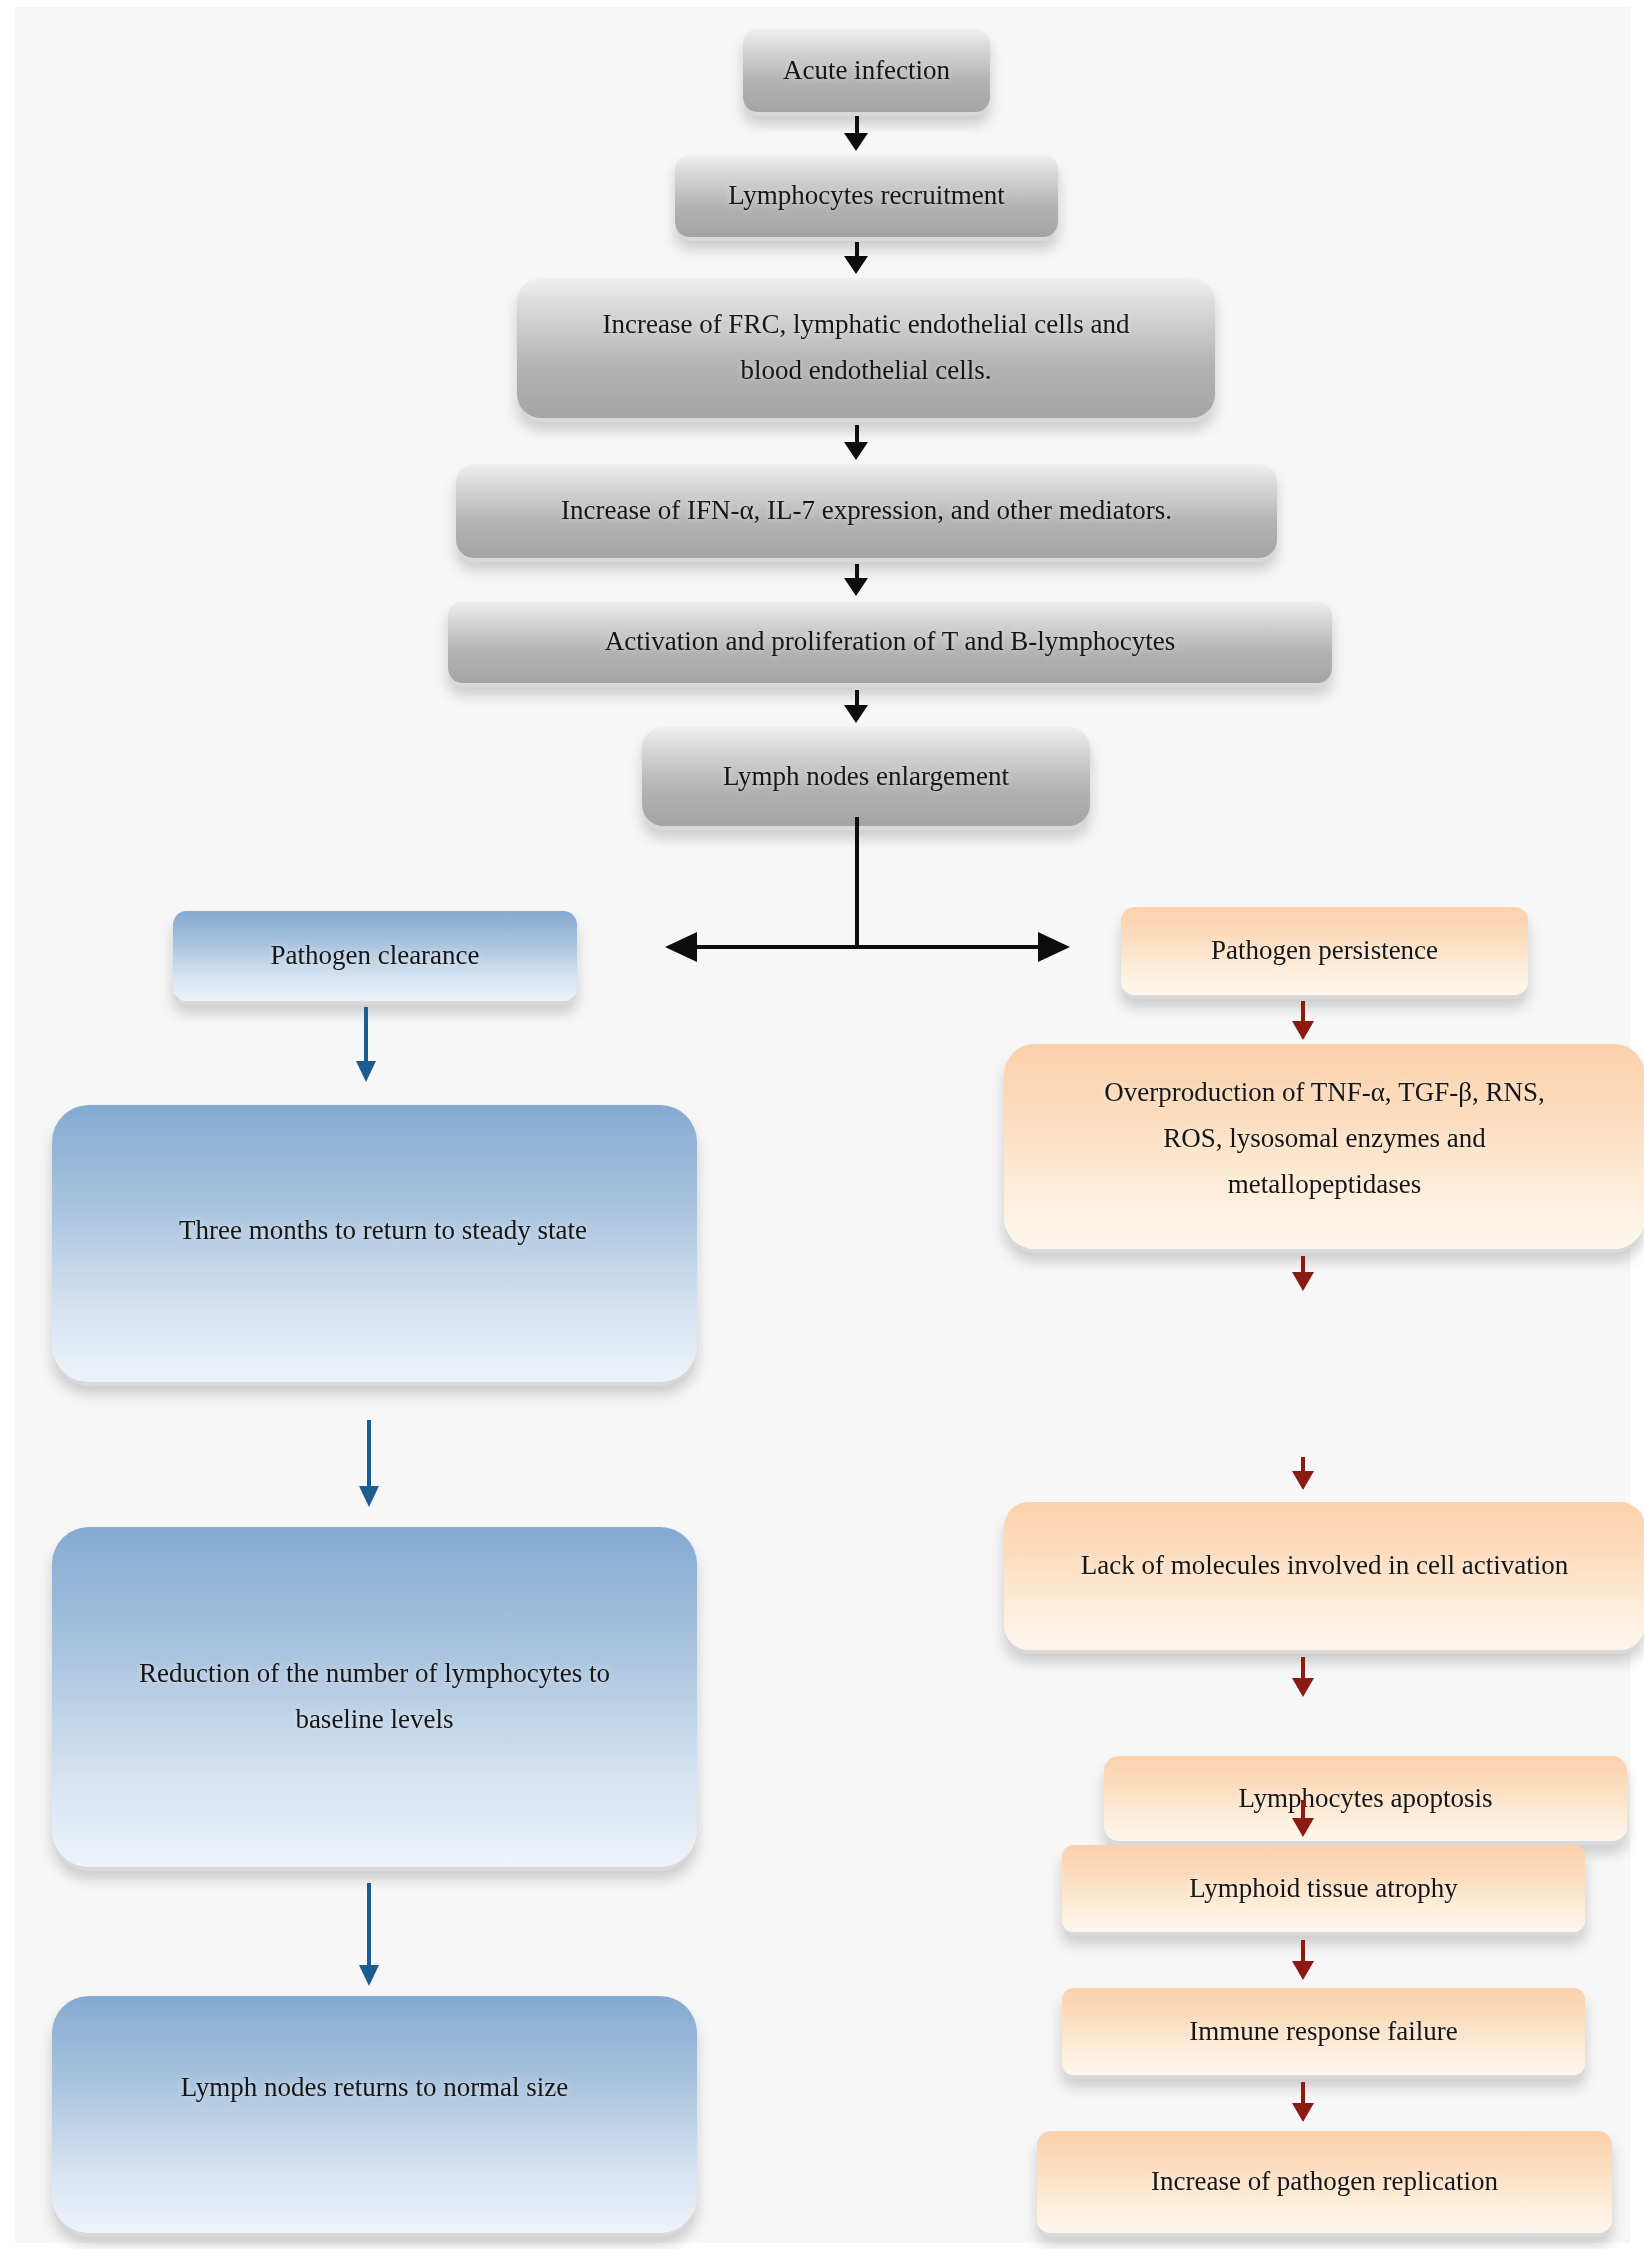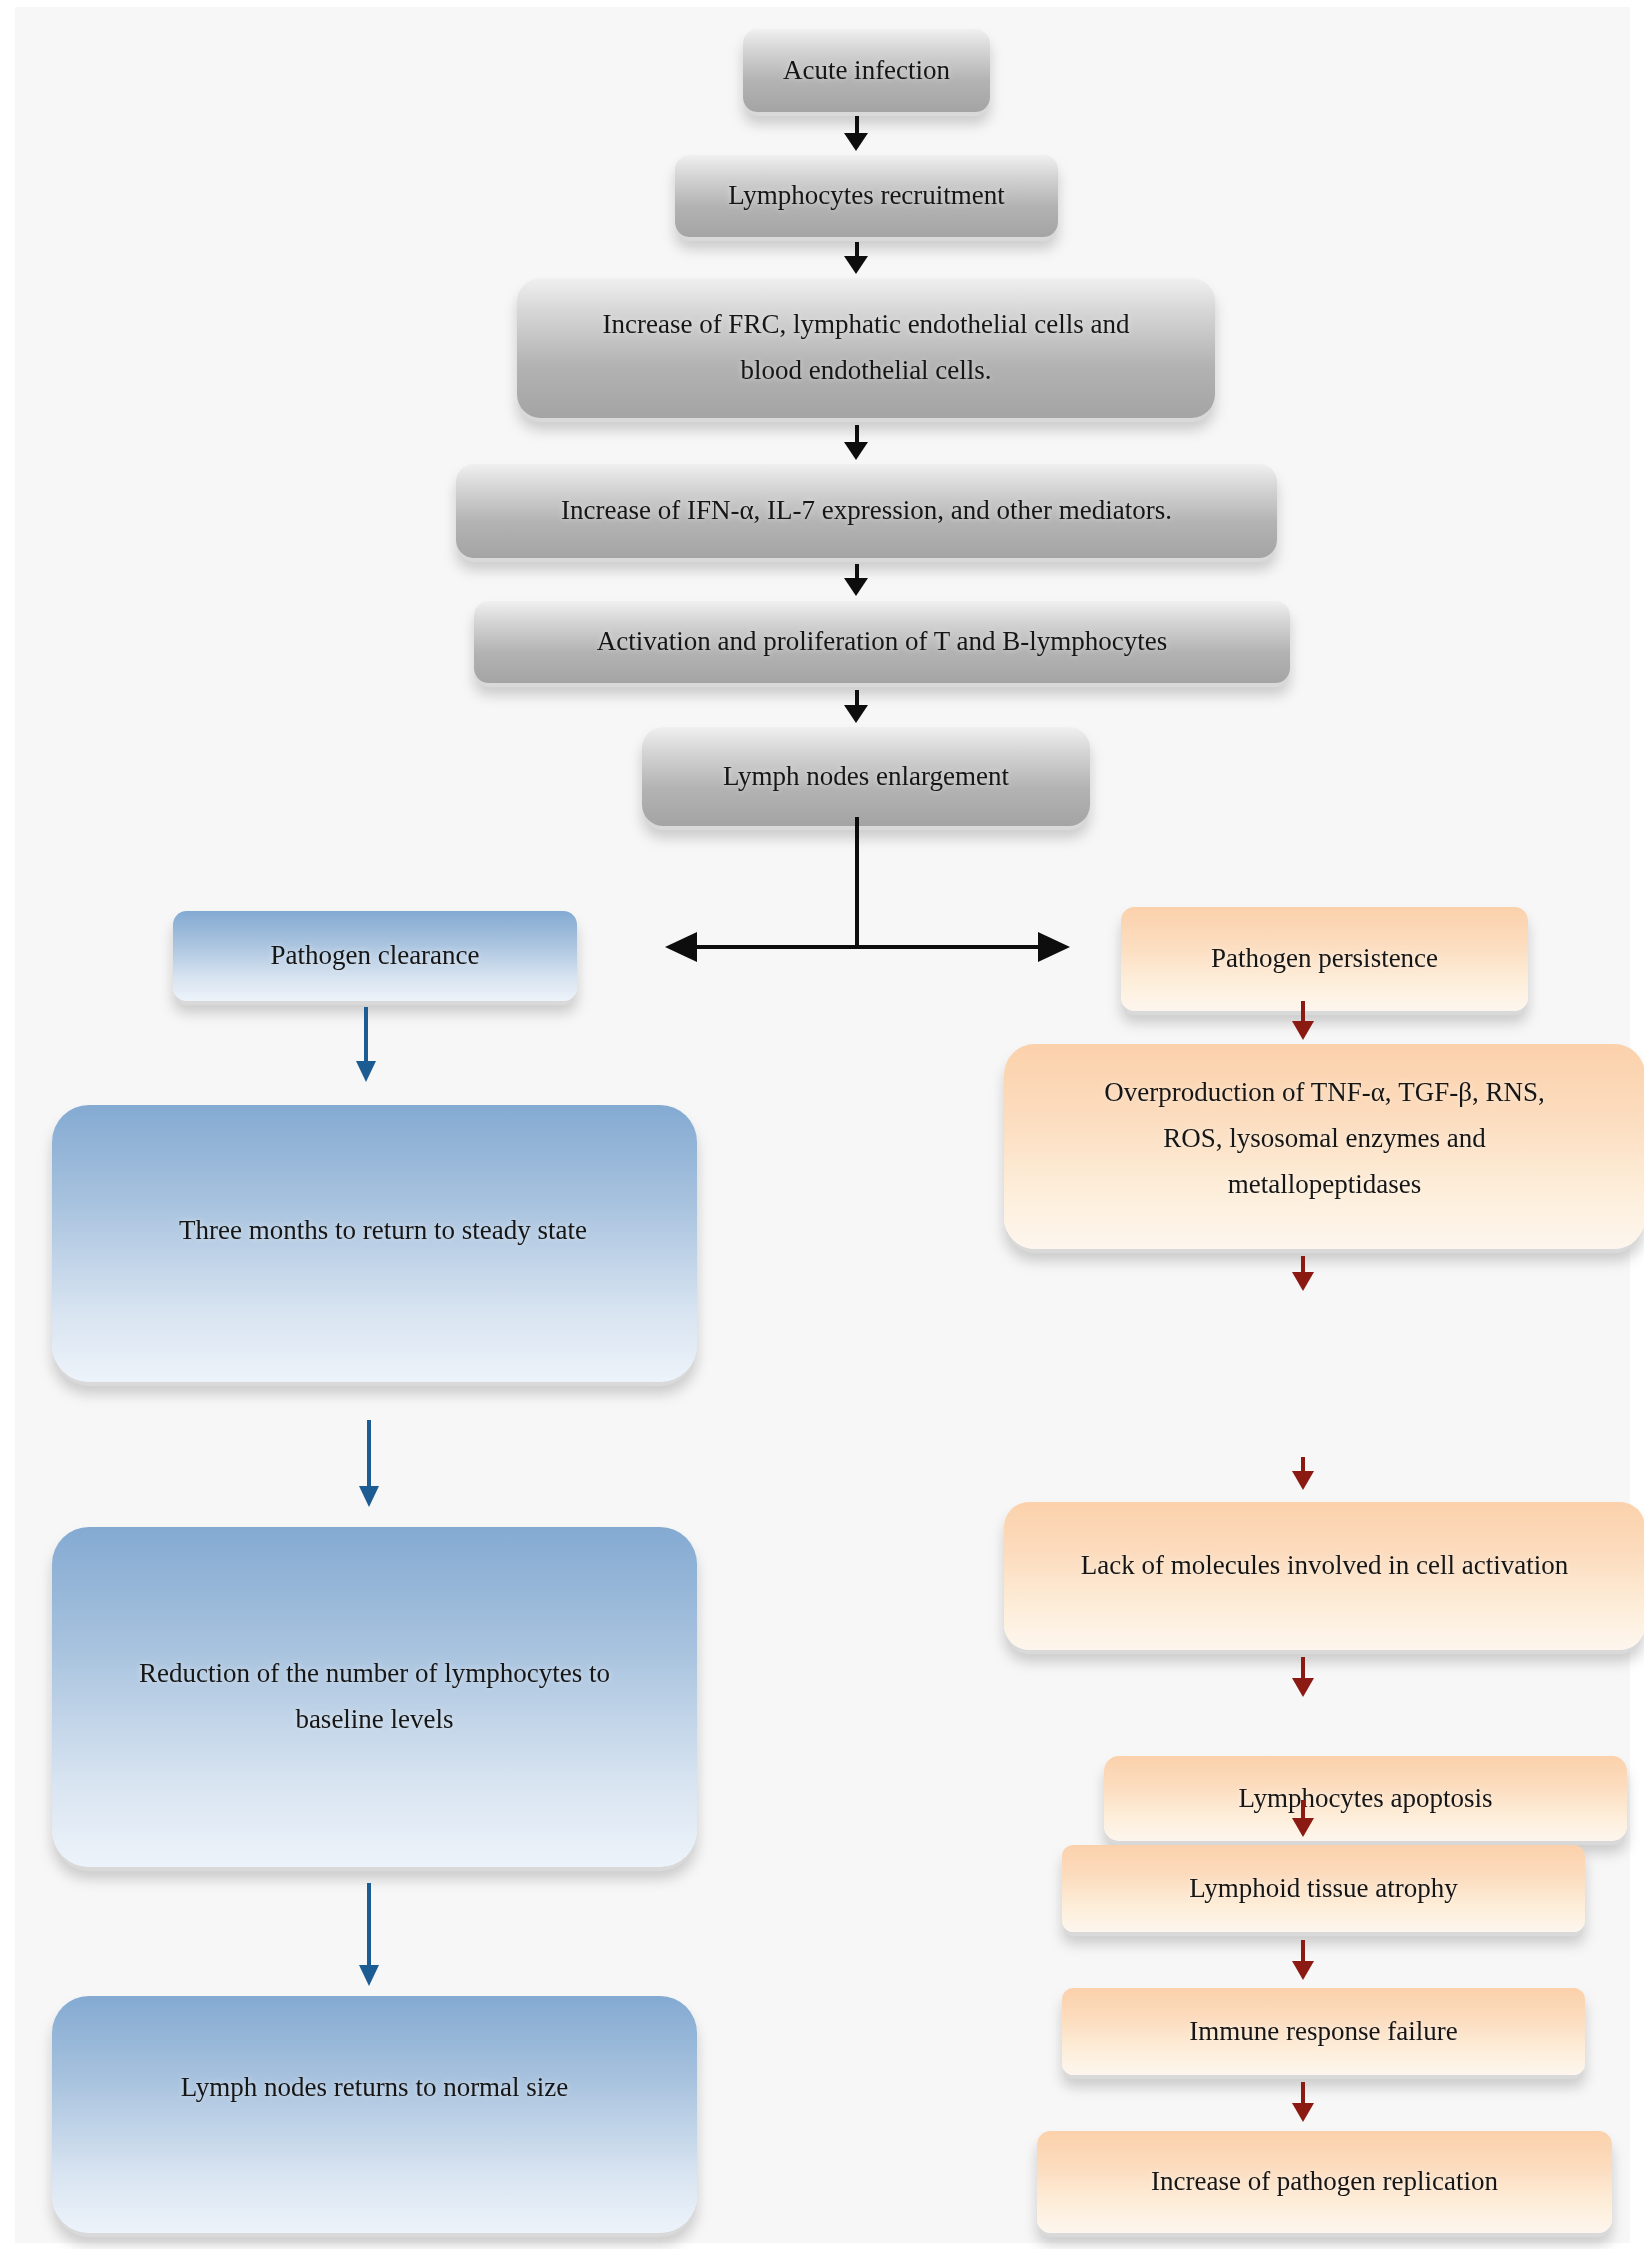"Activation and proliferation of T" div.node { left: 474px -> 448px; width: 816px -> 884px }
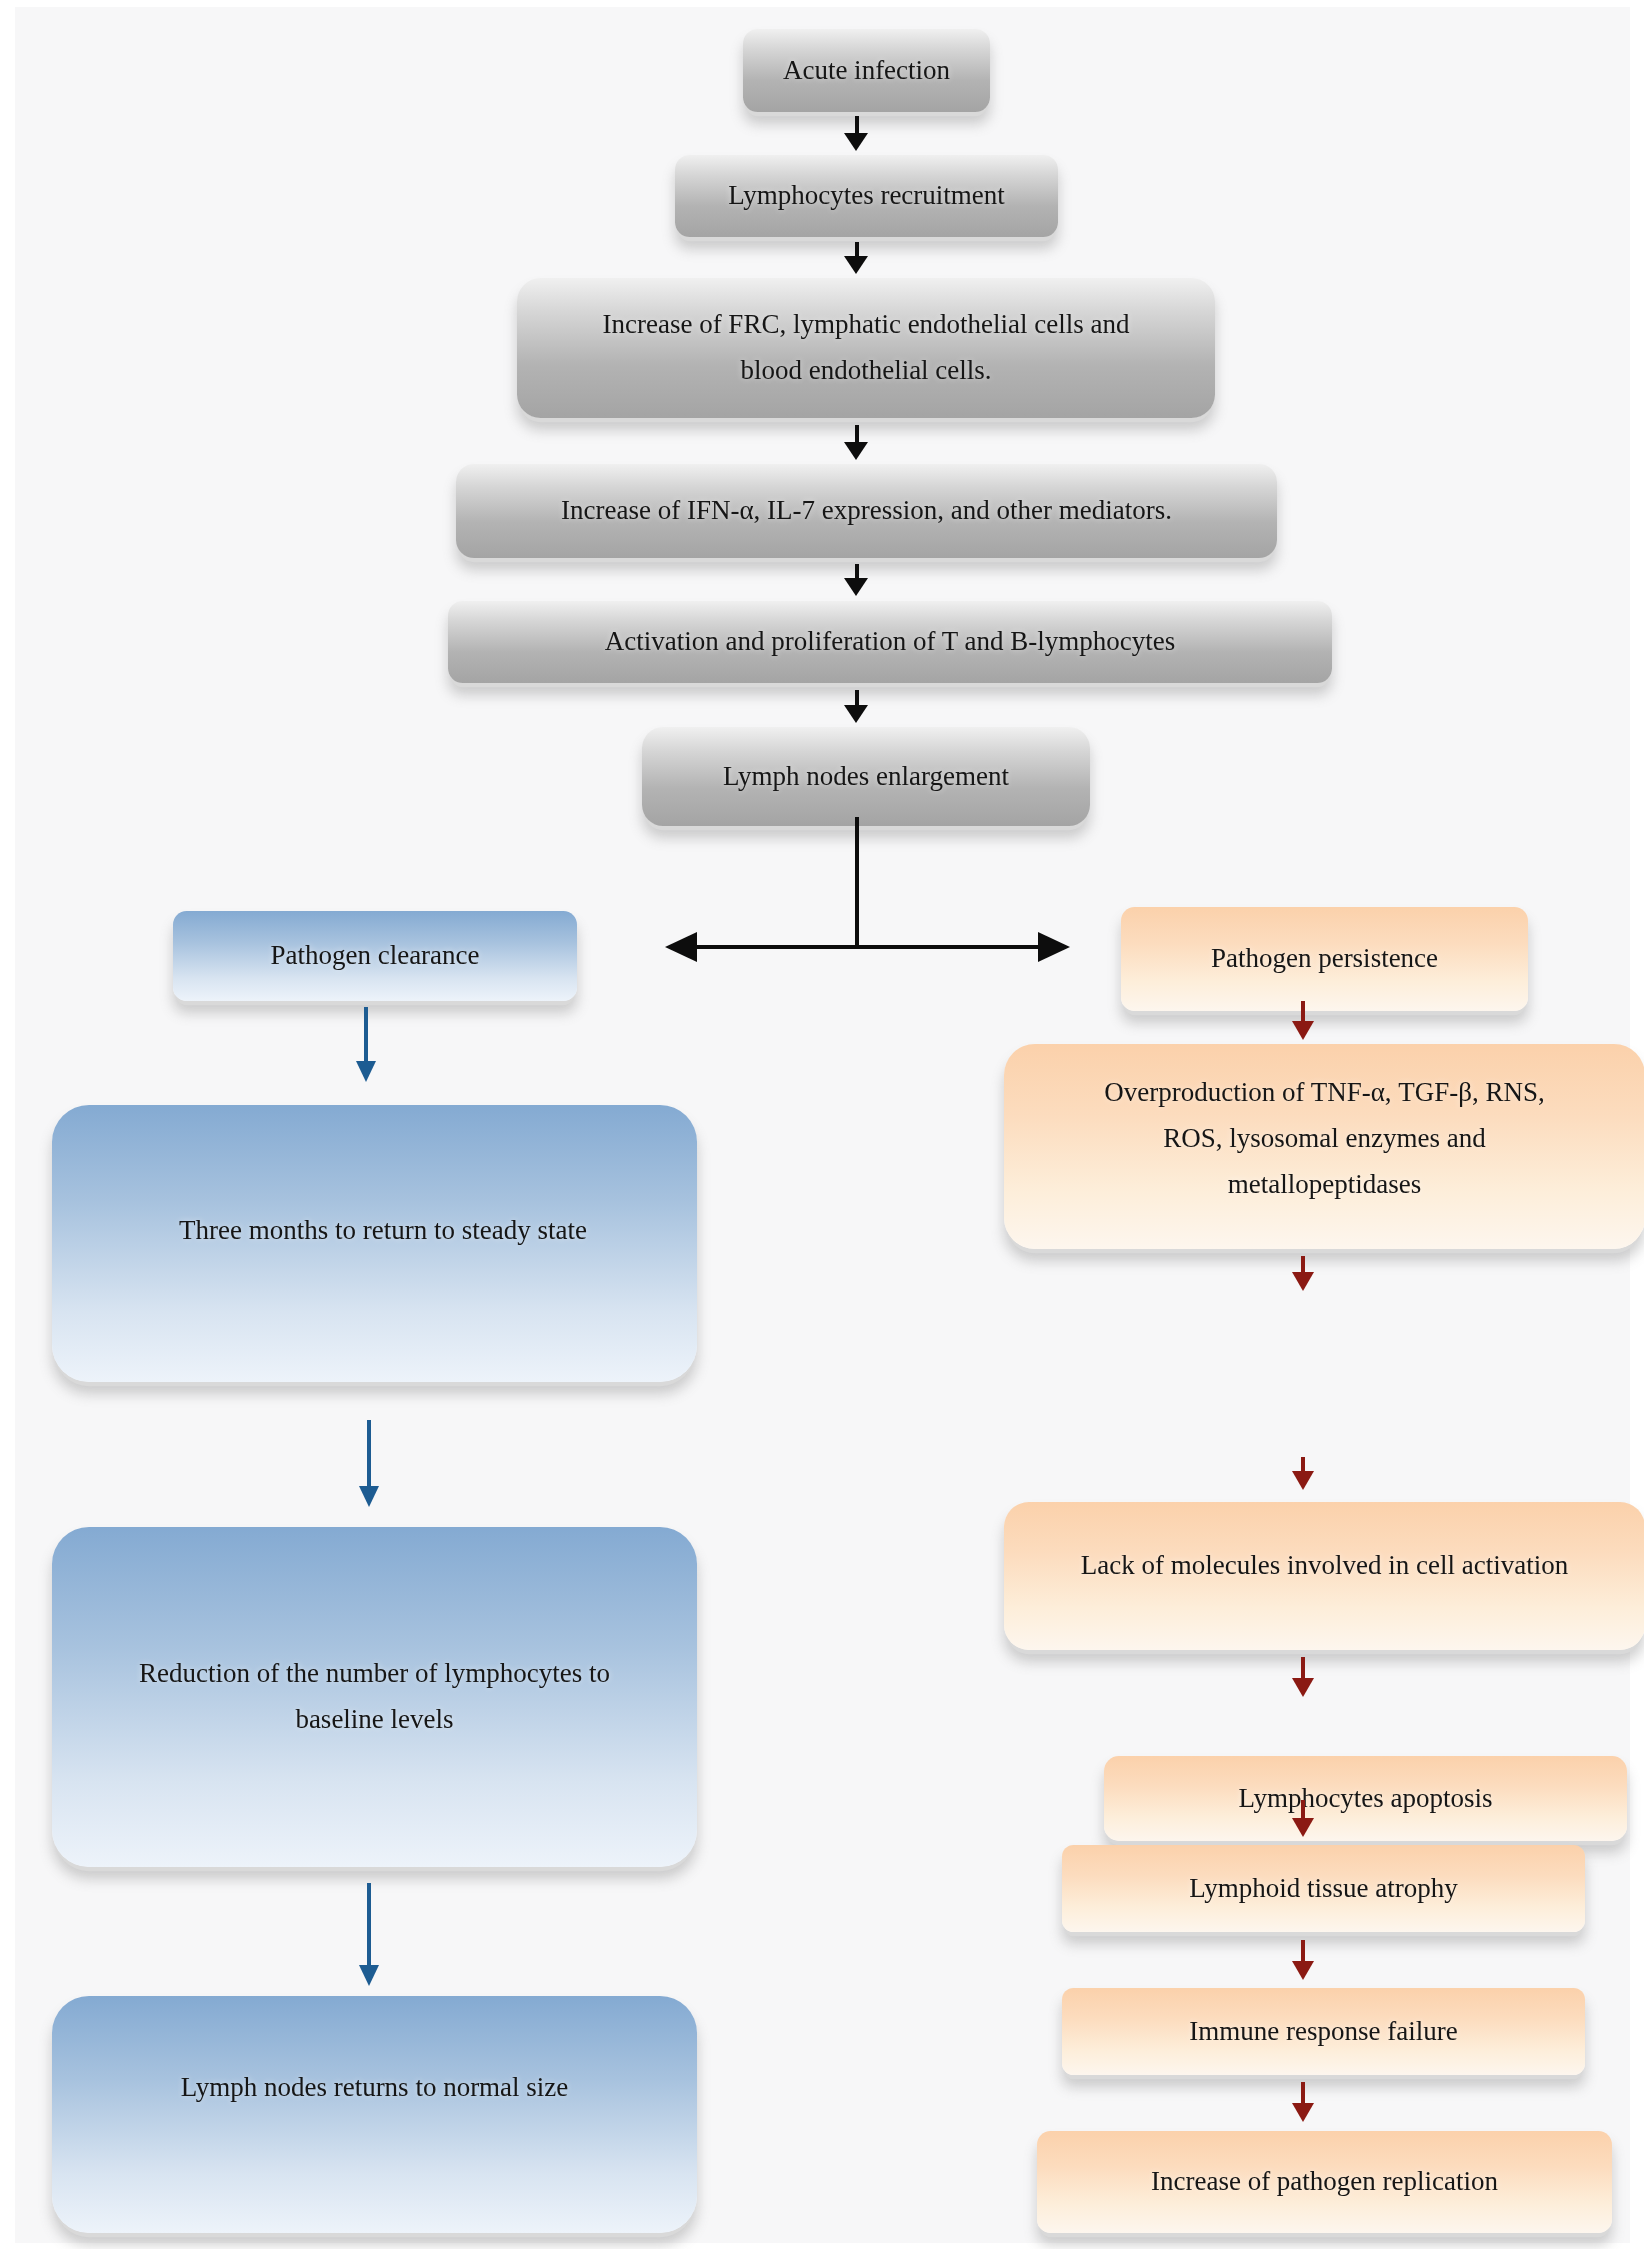"Pathogen persistence" div.node { height: 104px -> 88px }
